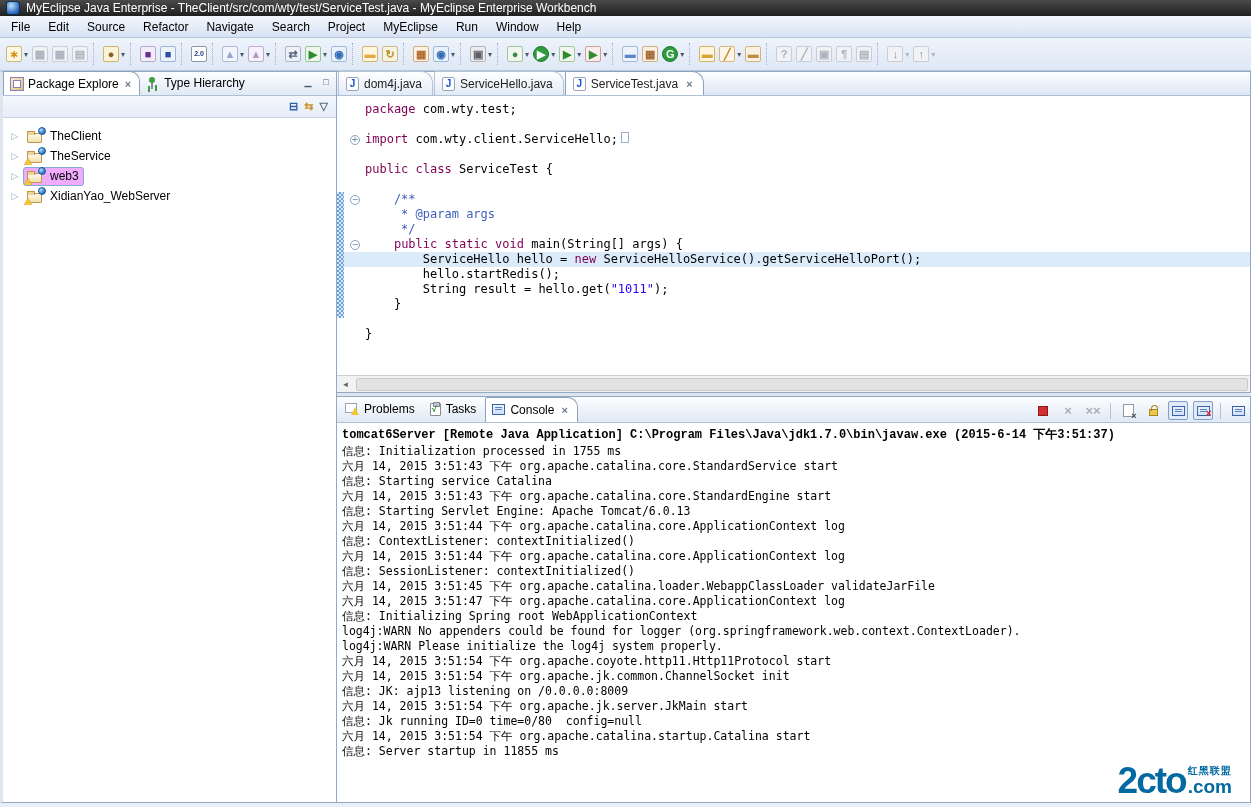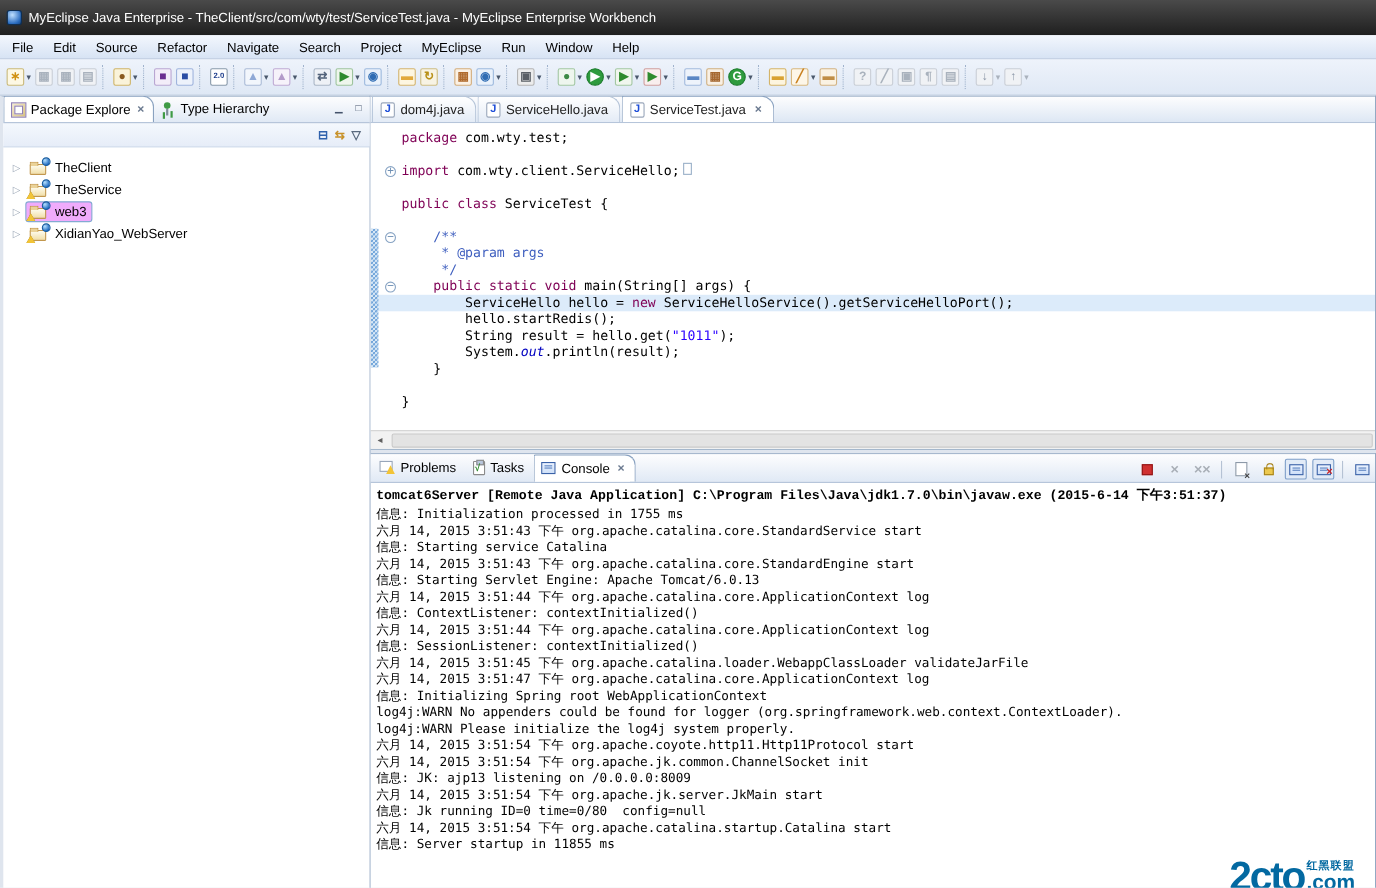"MyEclipse Java Enterprise -" .titlebar { height: 32px -> 16px }
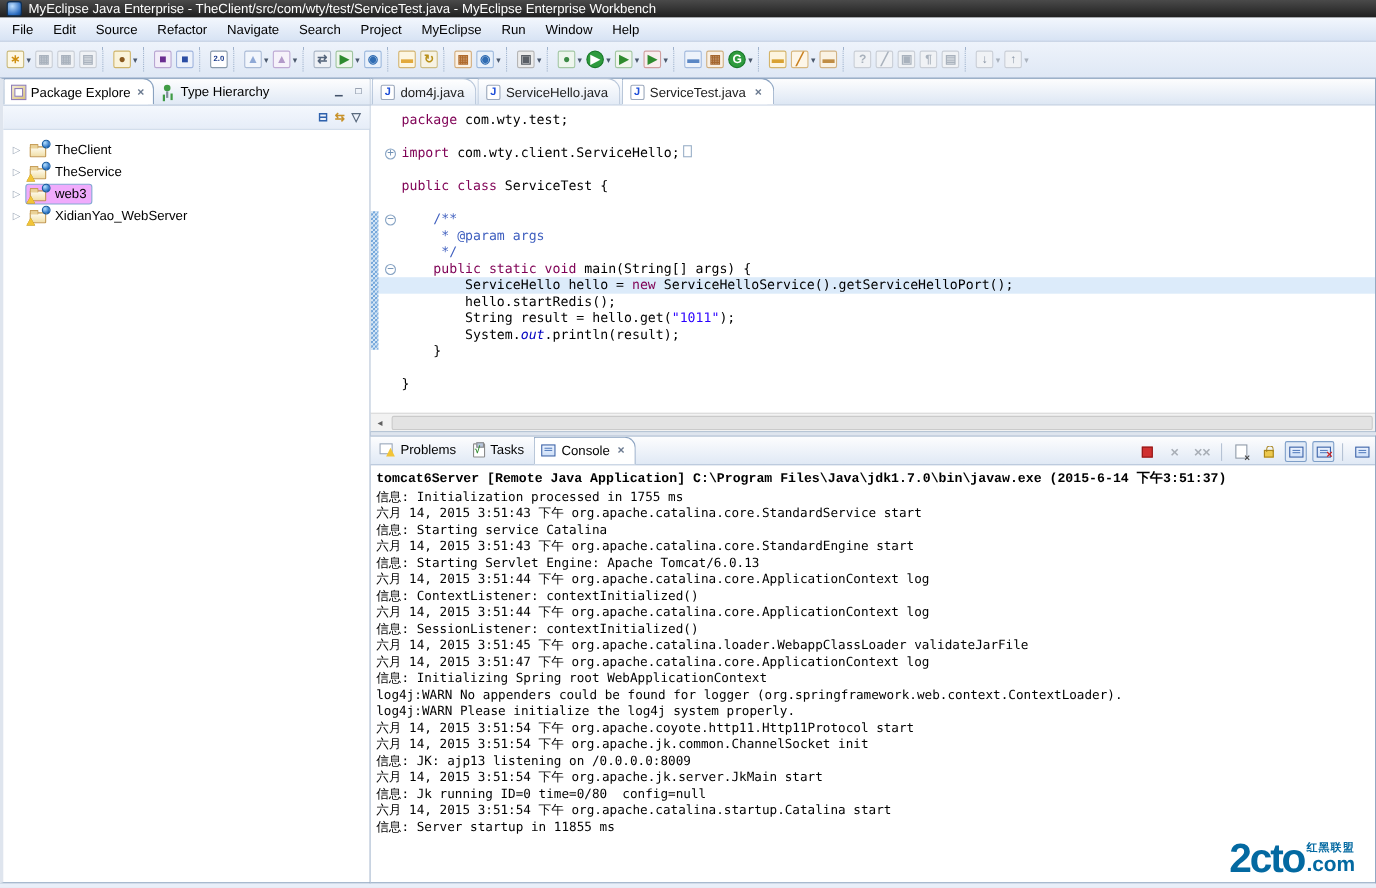"System.out.println(result);" div.code-line { html: <div><span></span><span><span> System.</span><span>out</span><span>.println(result);</span></span></div> -> none }
